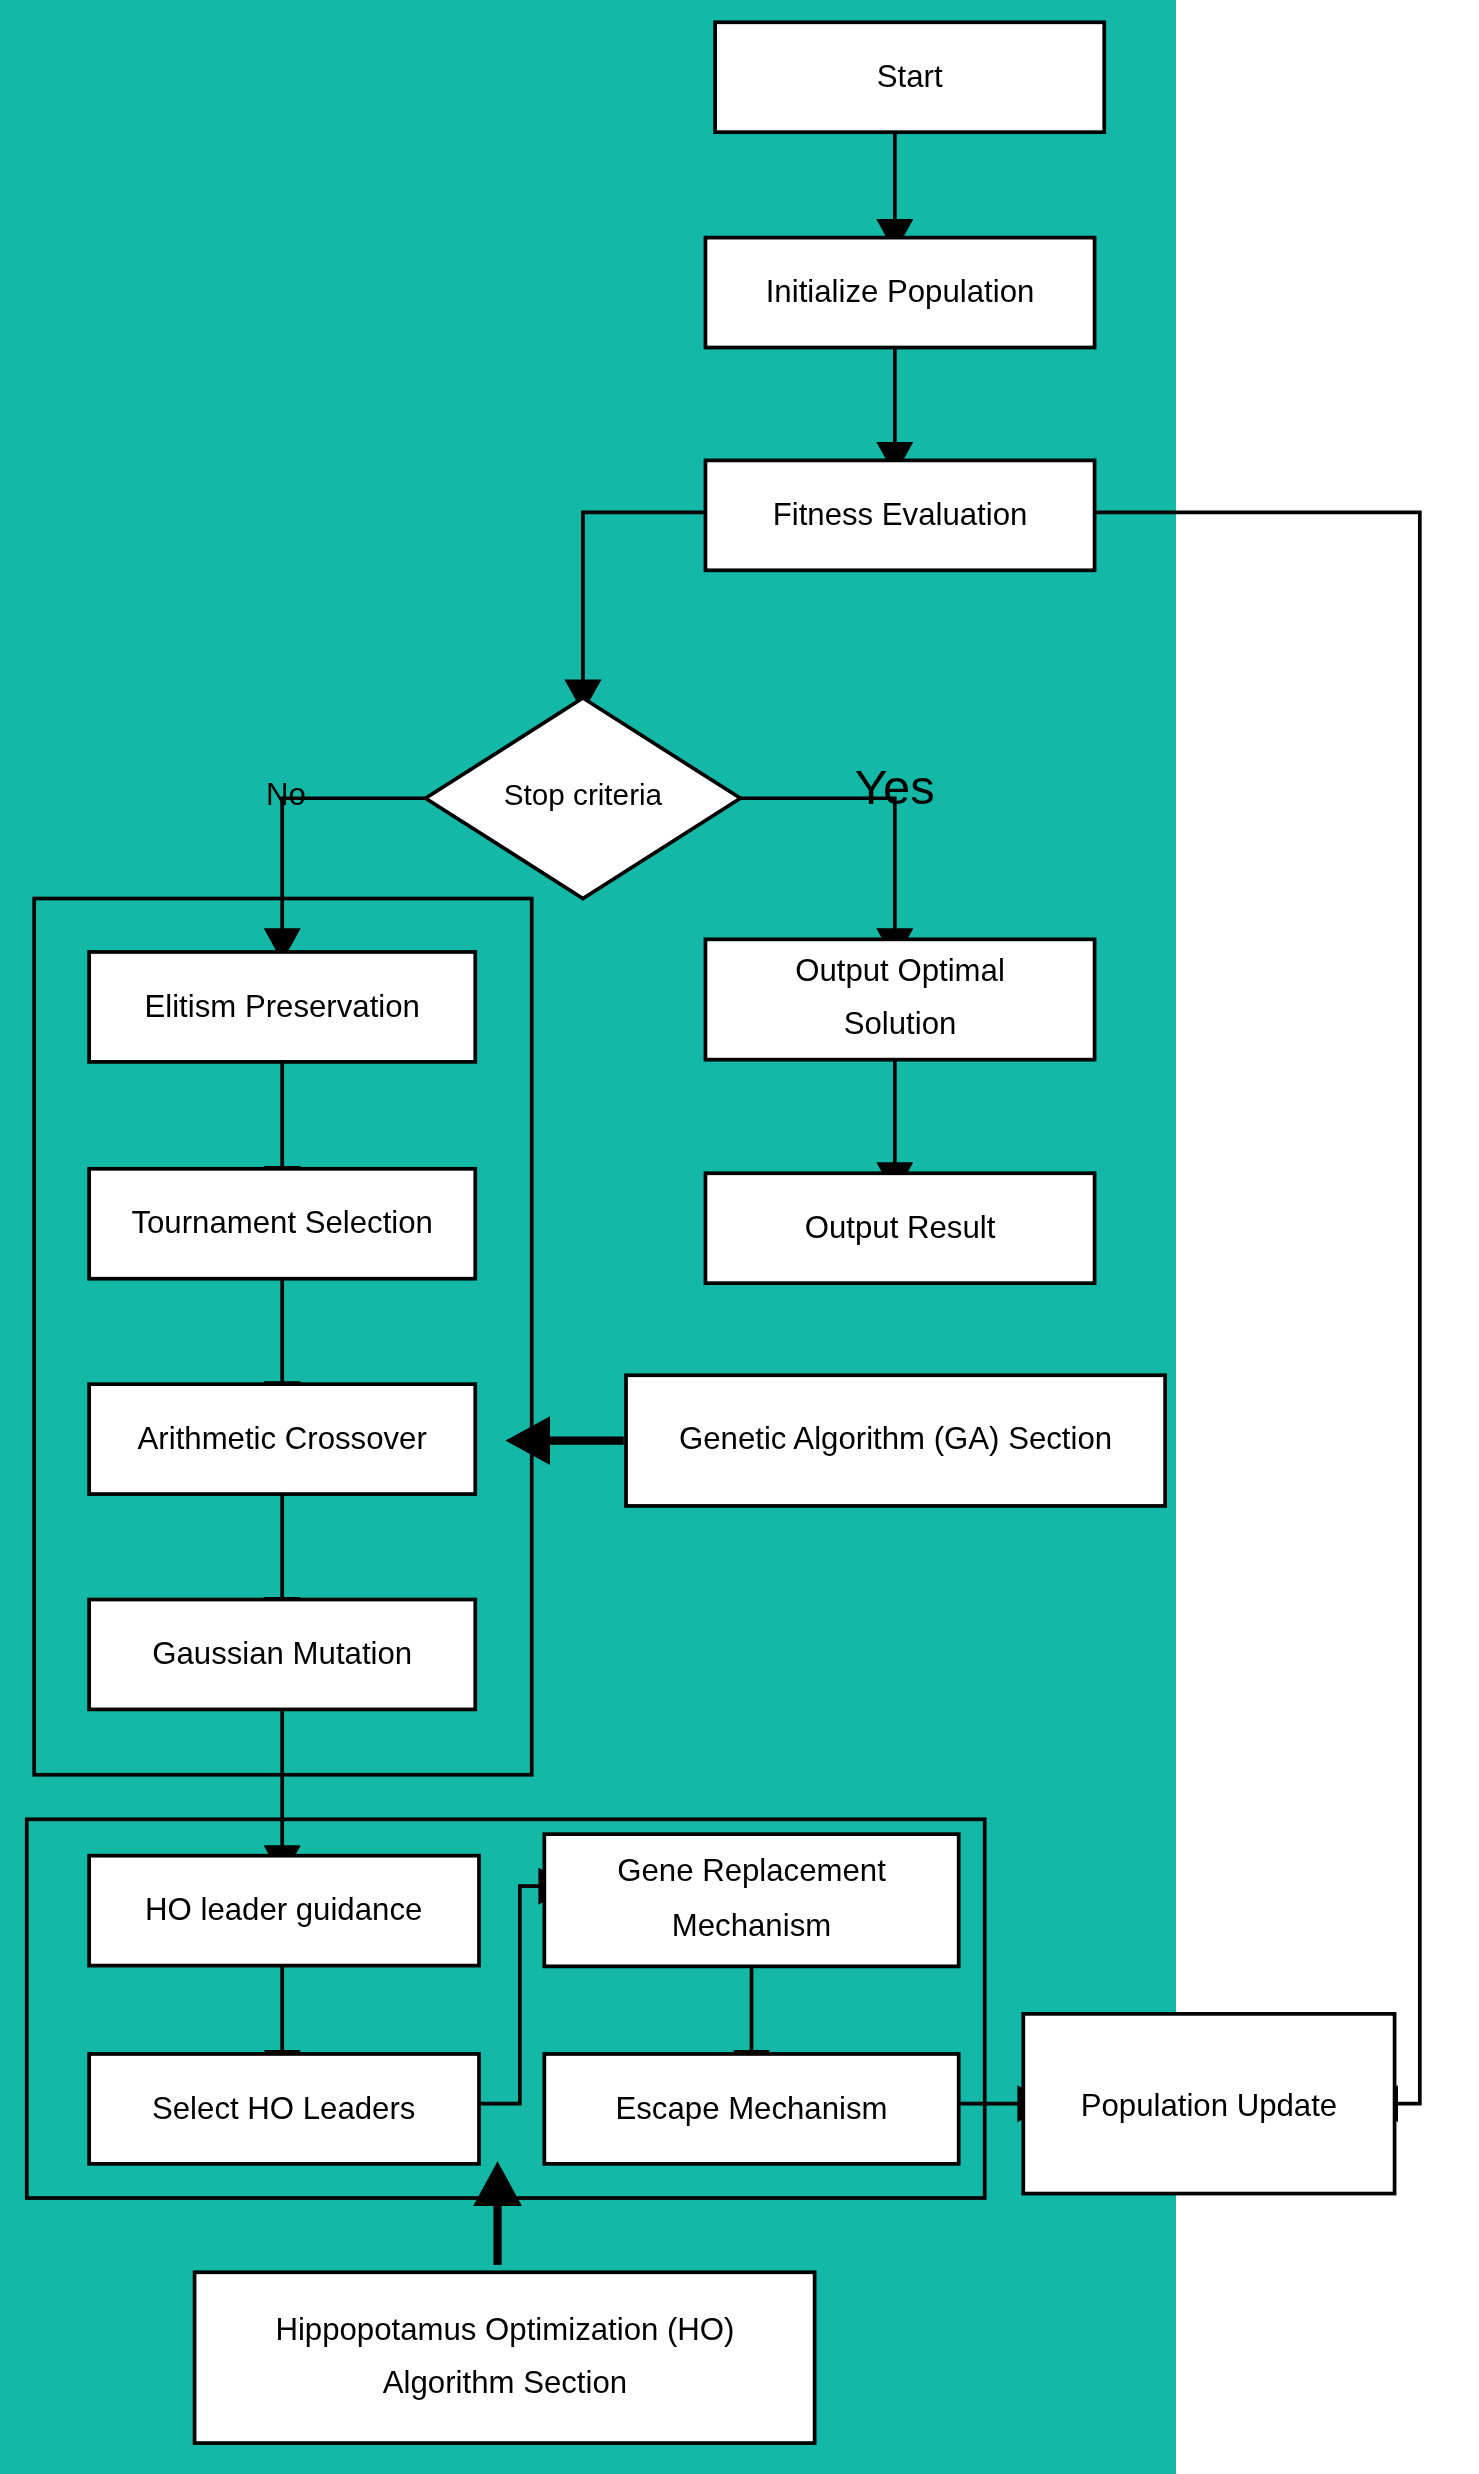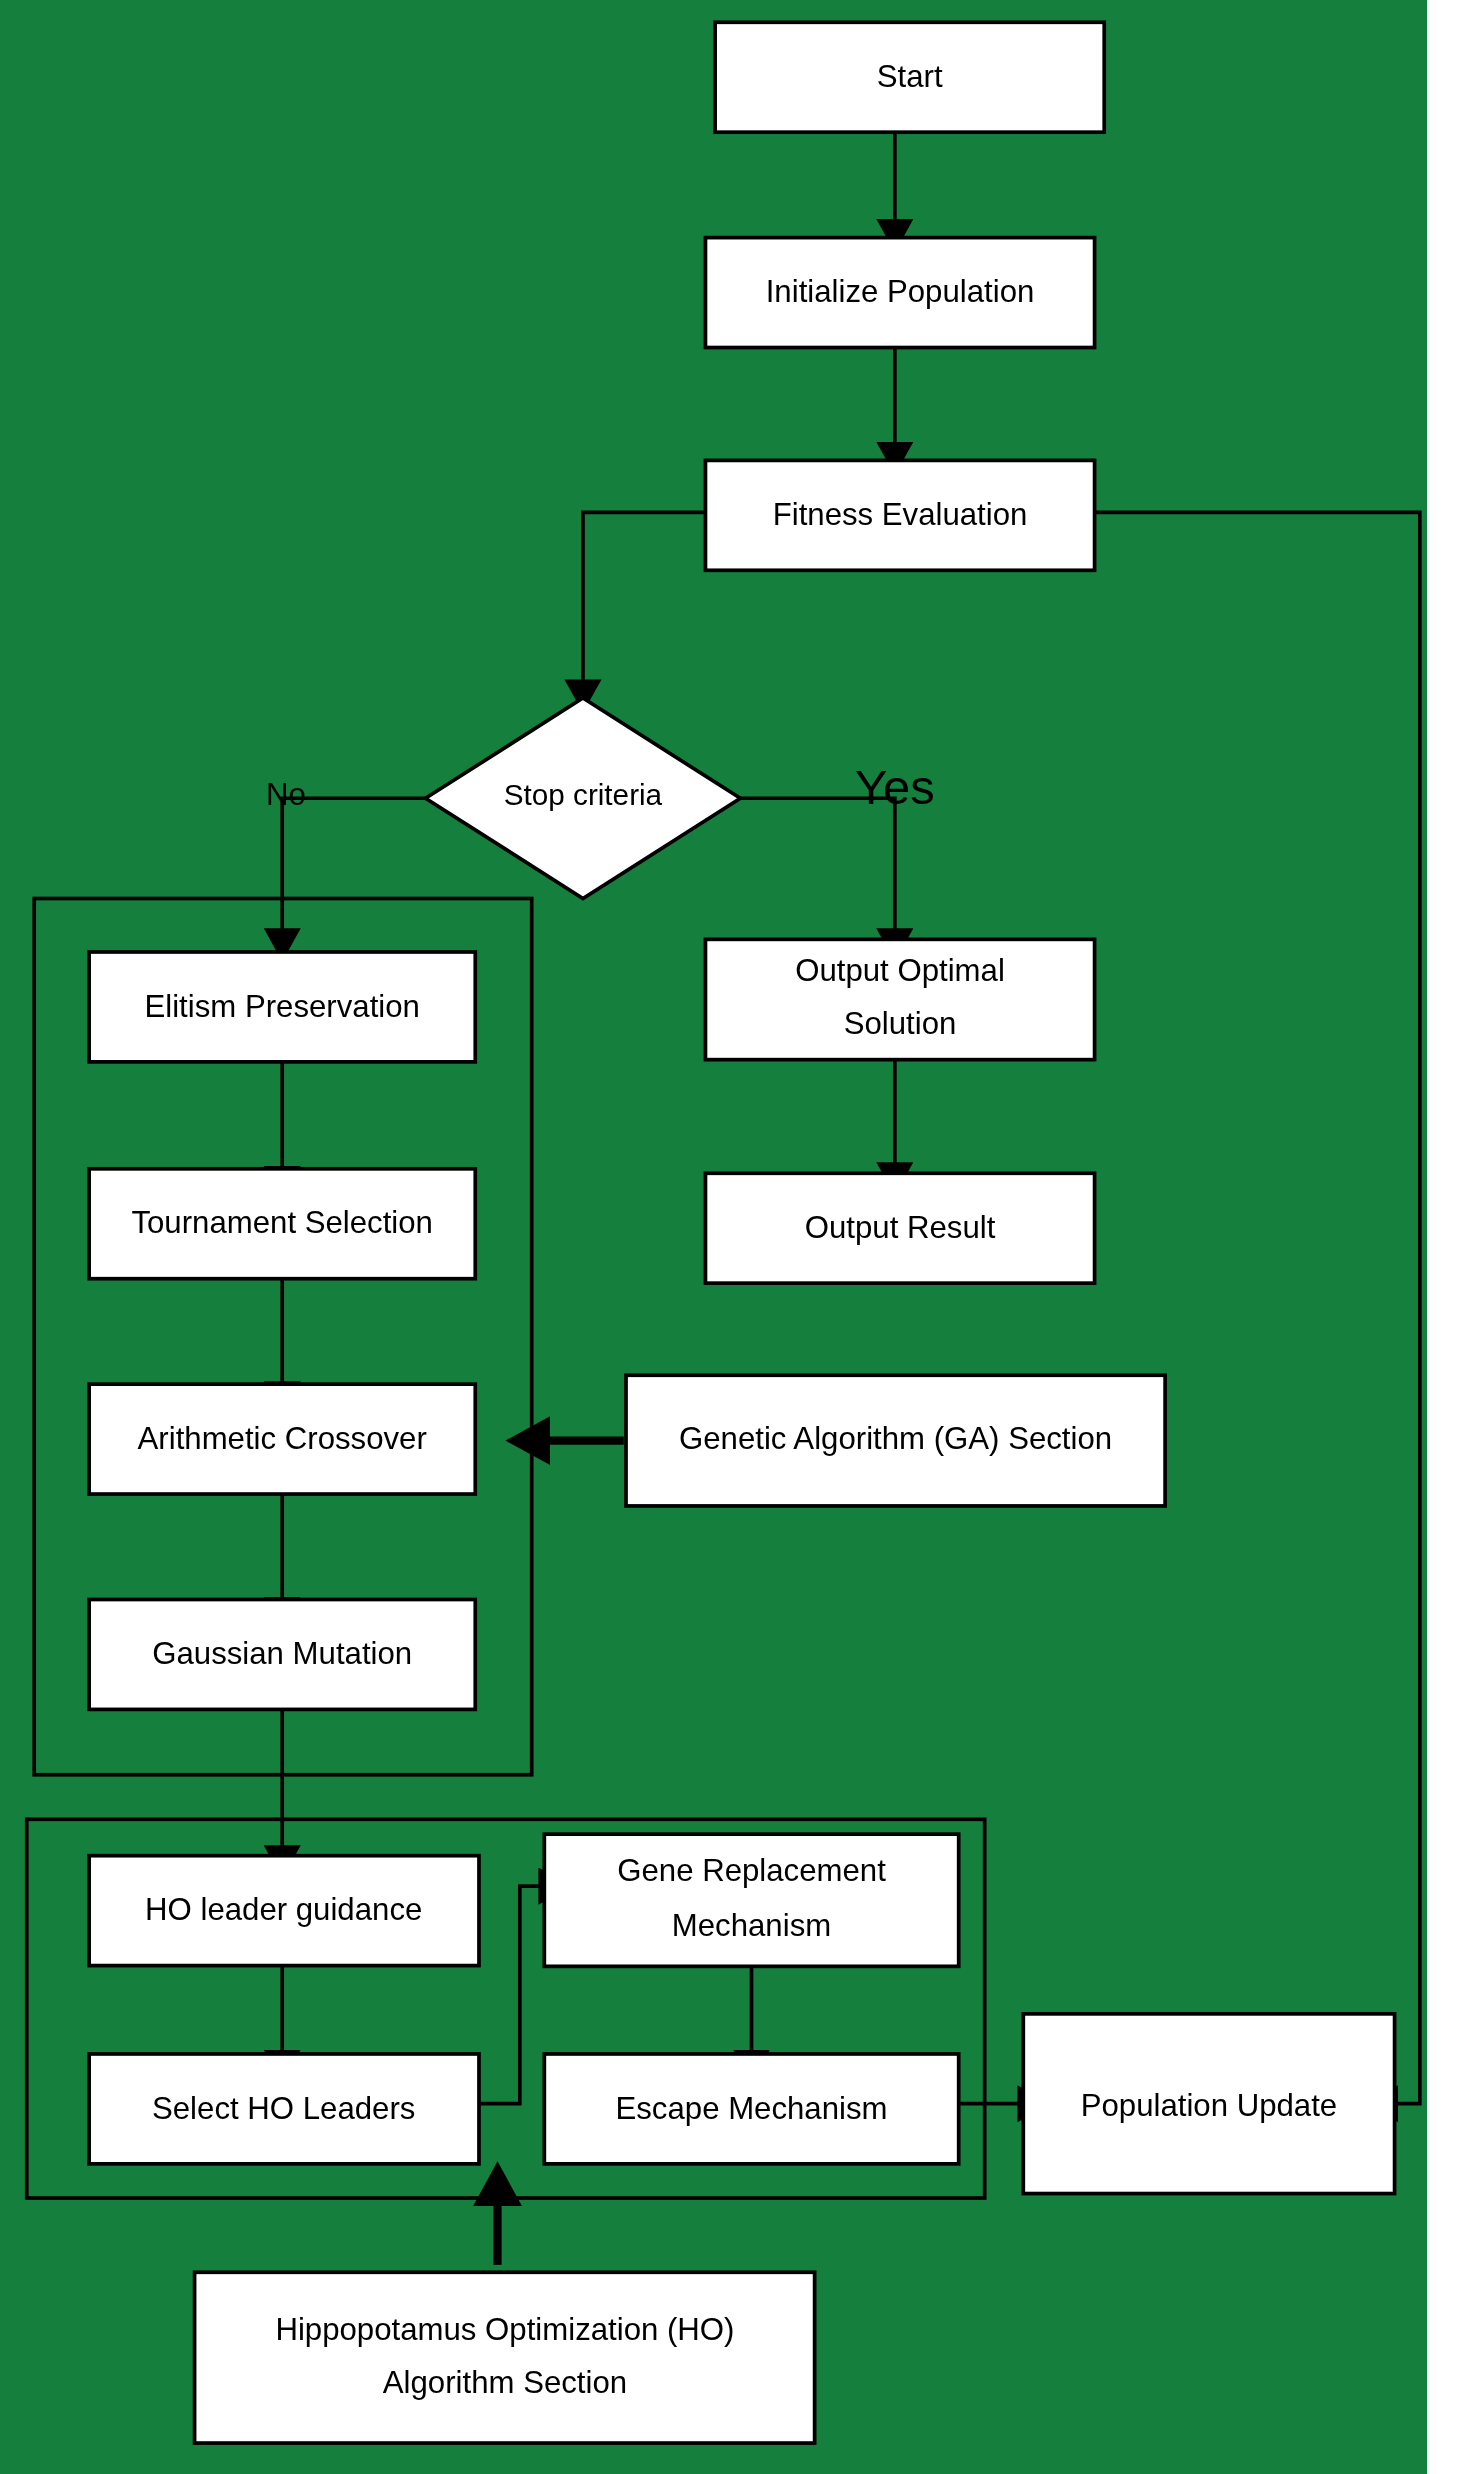"Start" #canvas { background: #15803d -> #14b8a6; width: 1427px -> 1176px }
